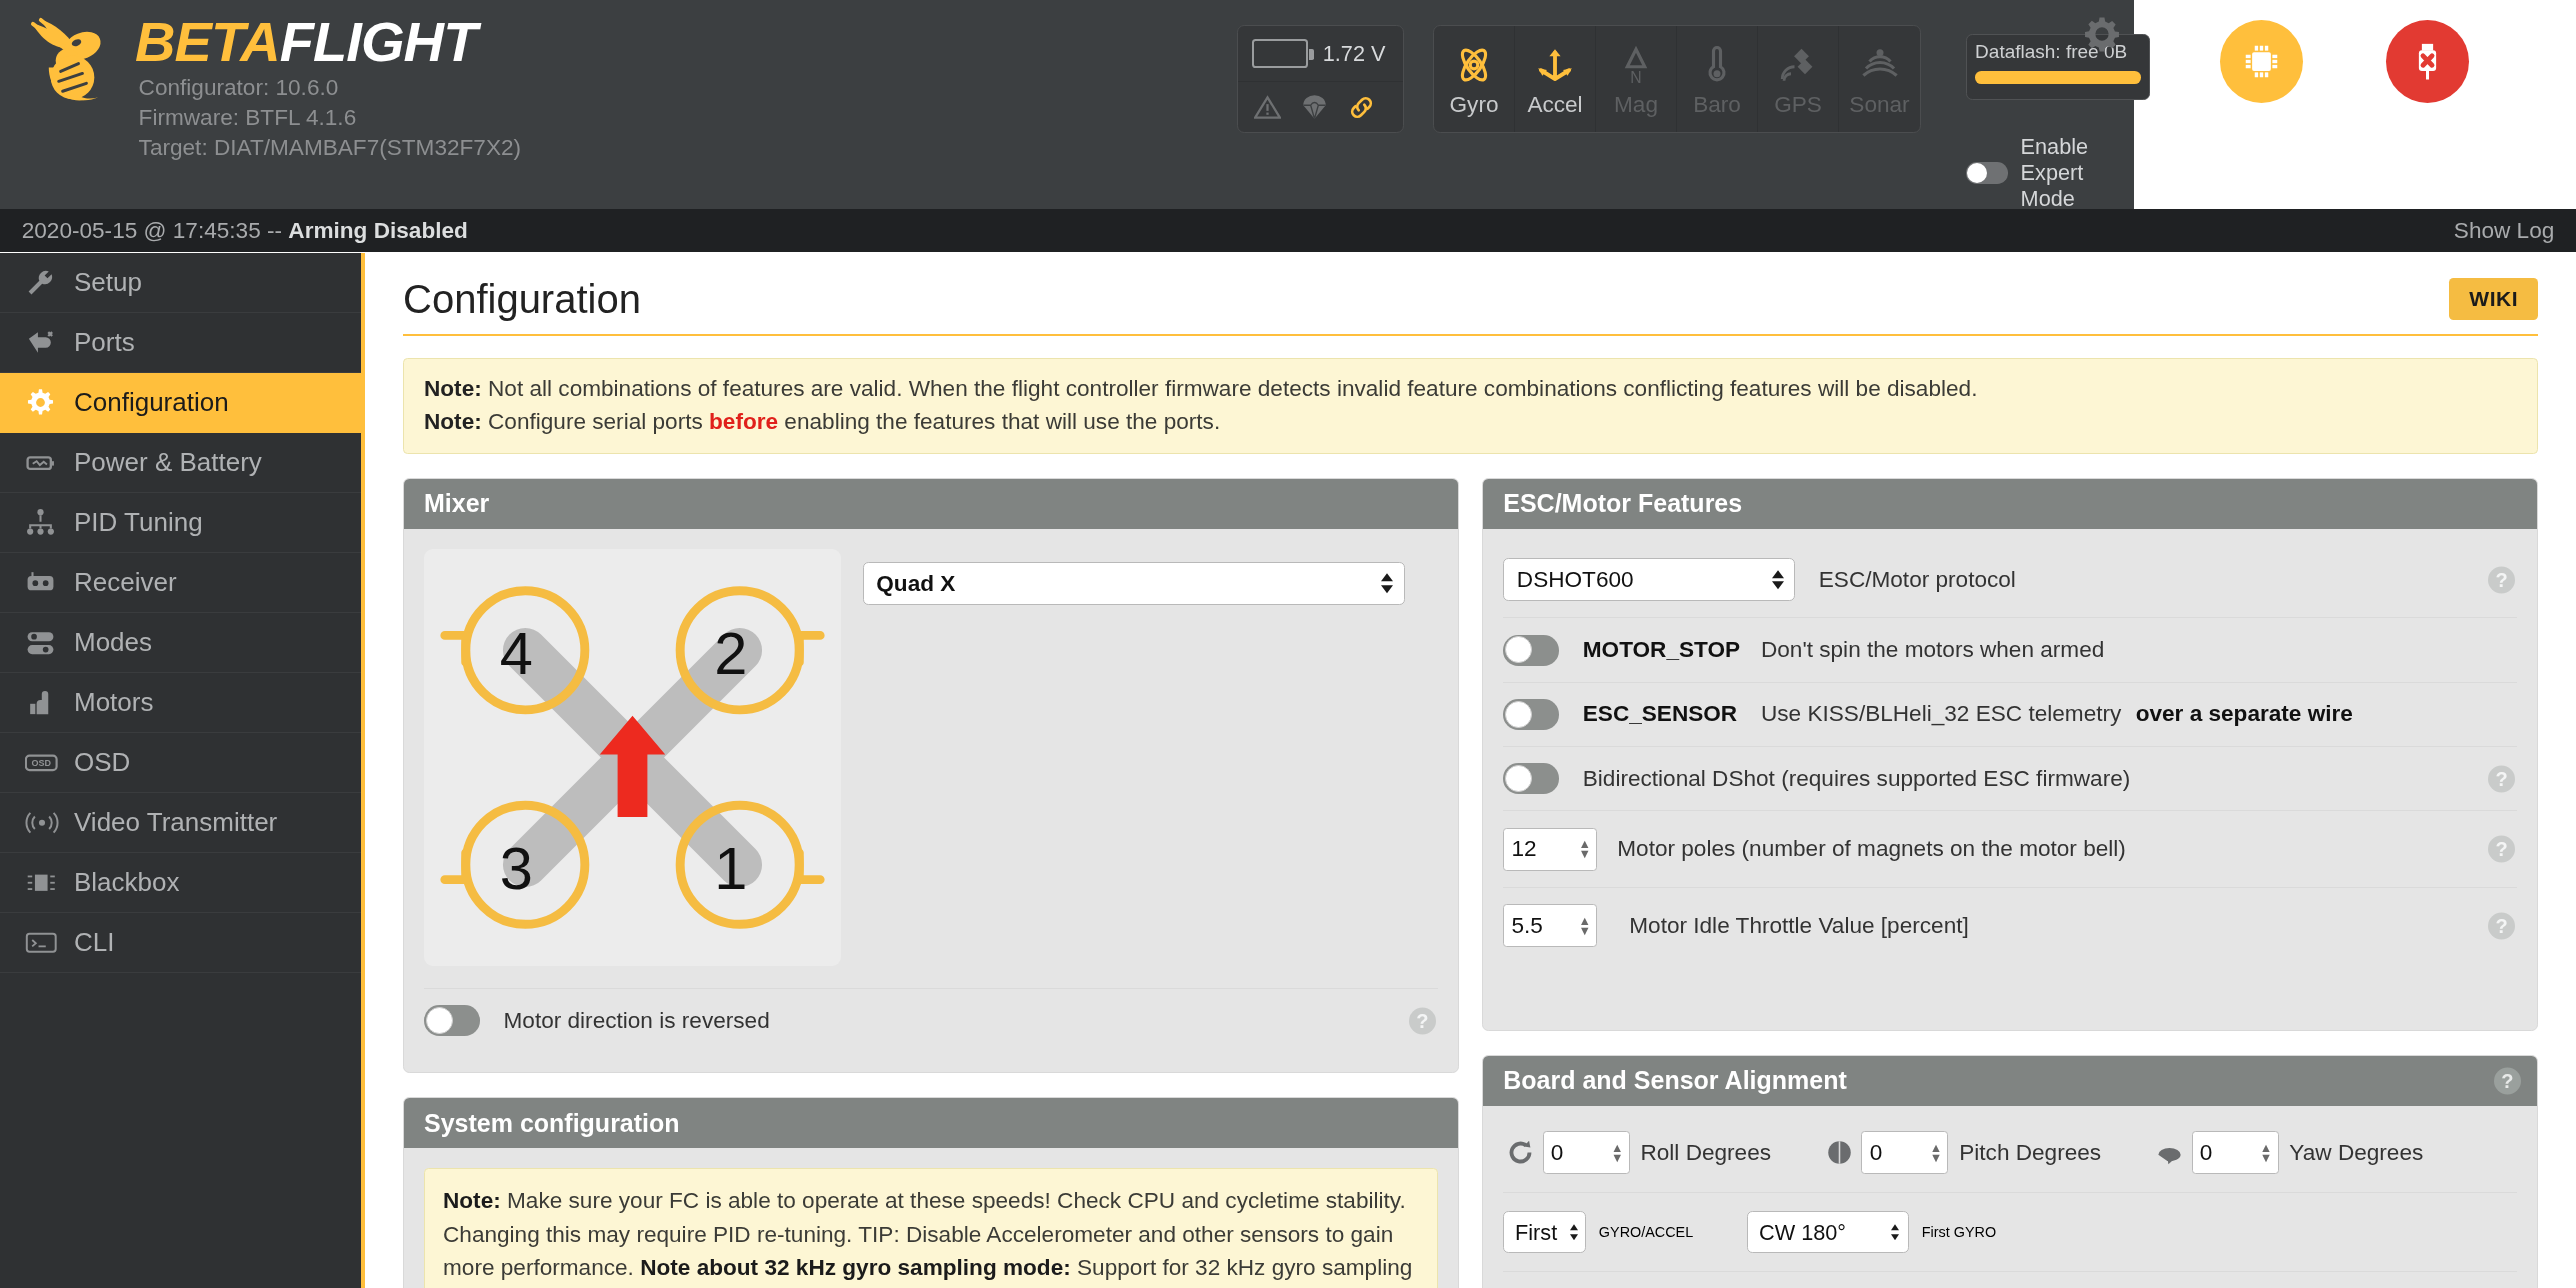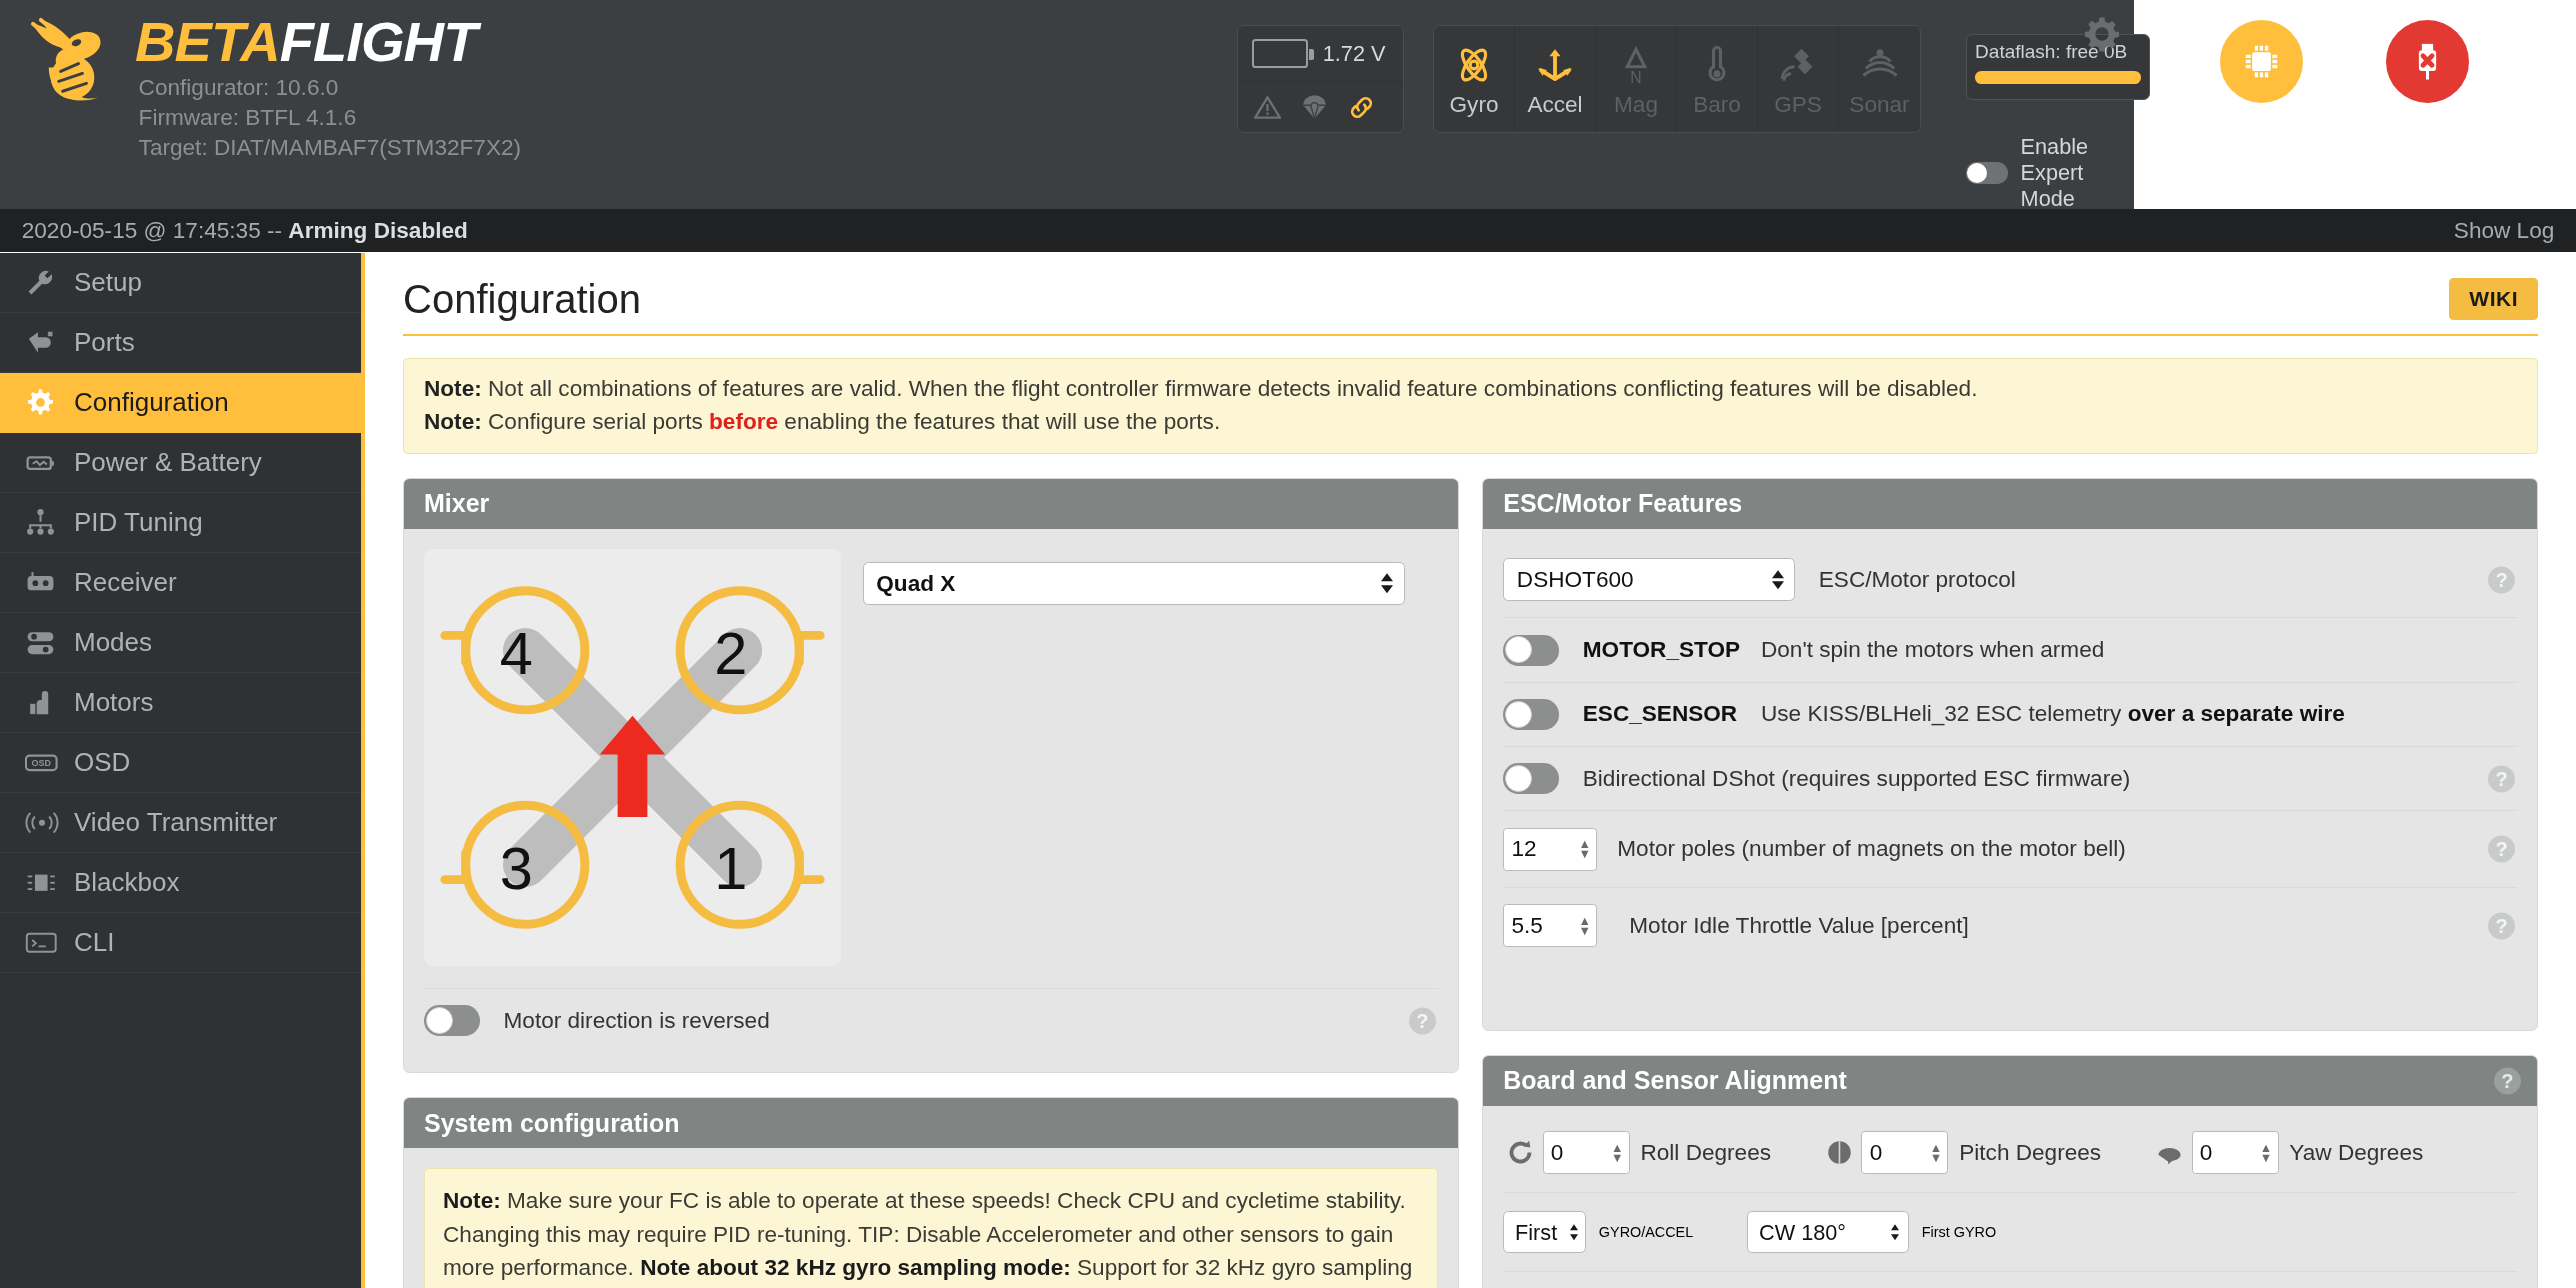"over a separate wire" .optdesc b { margin-left: none -> 8px }
